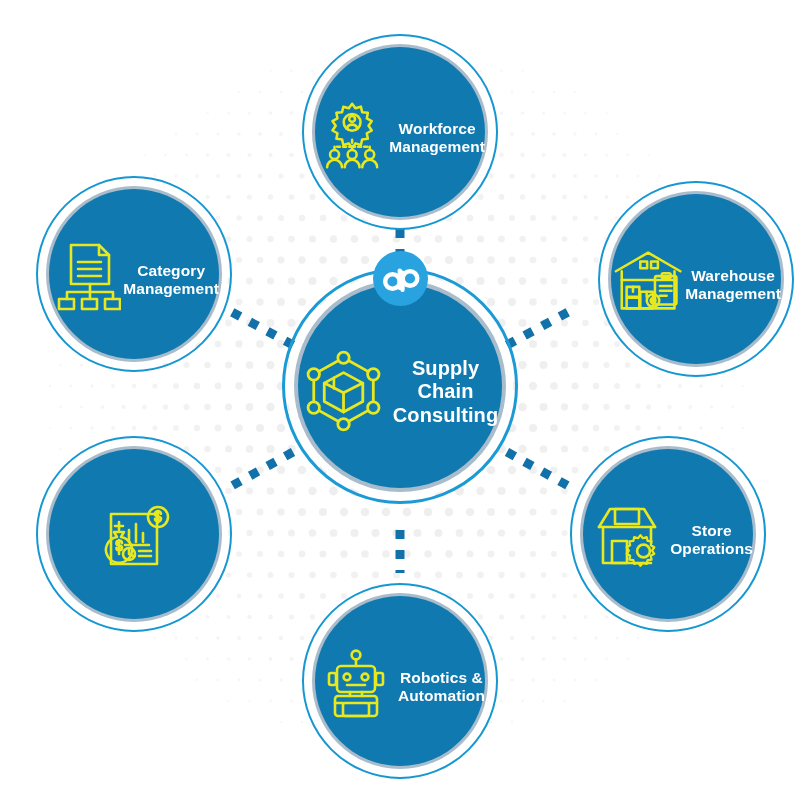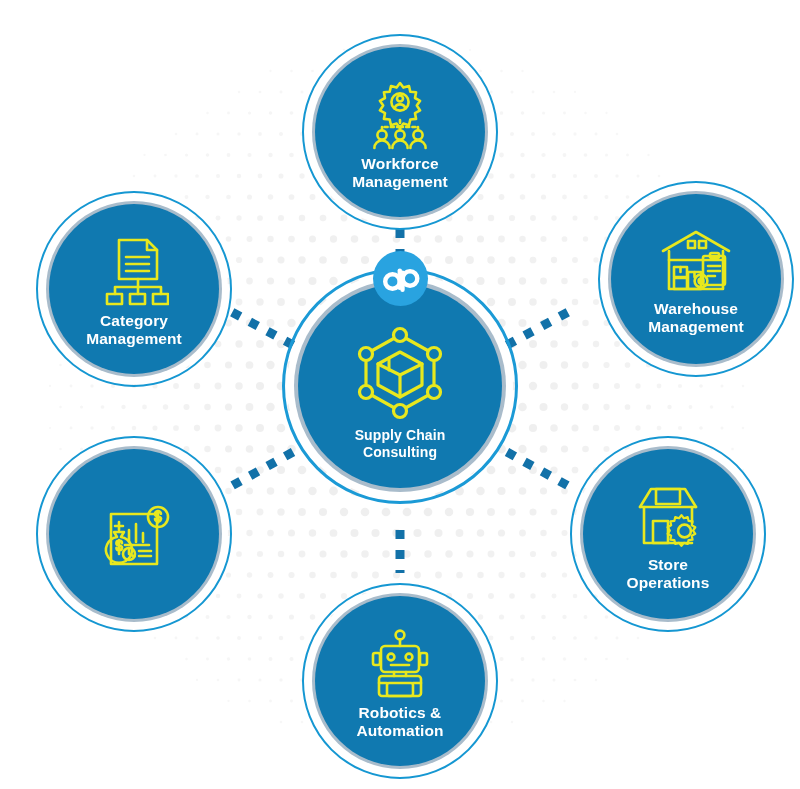"Workforce" .disc { flex-direction: column -> row }
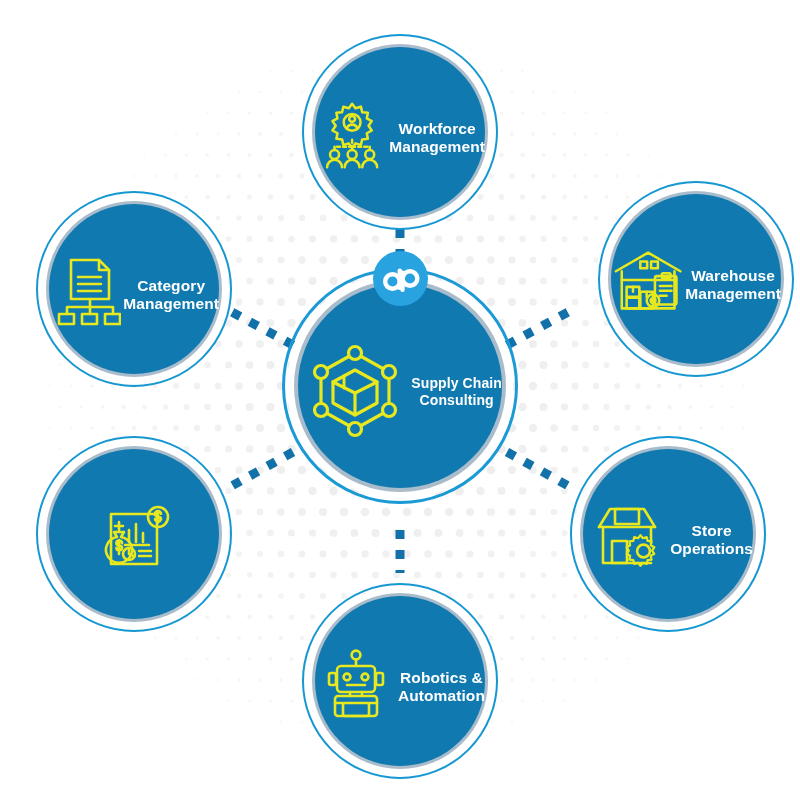"Category" #node-category { top: 191px -> 176px }
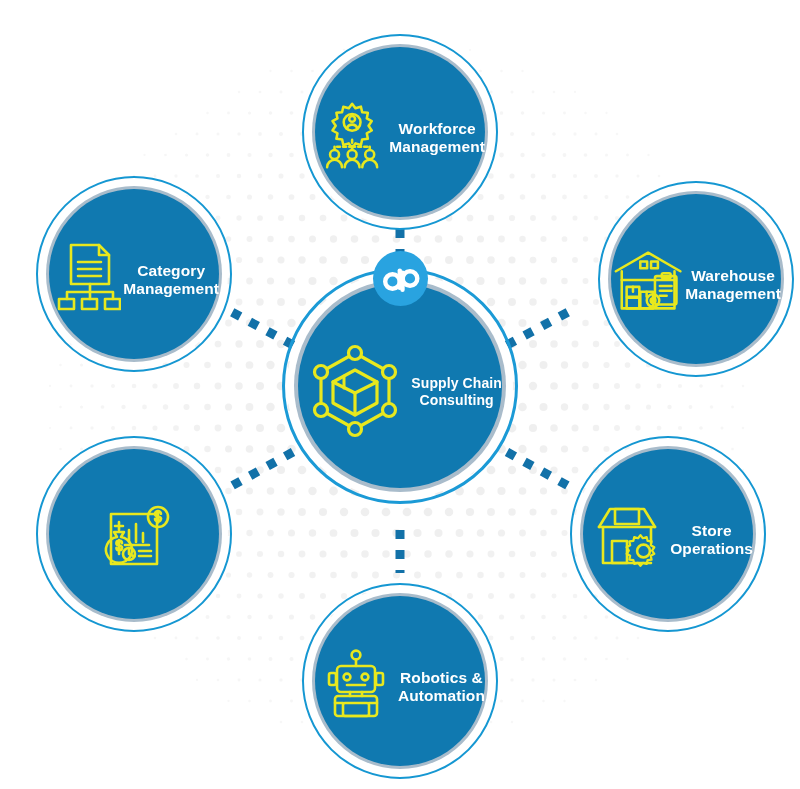"Supply Chain" #center-node .node-label { font-size: 14px -> 20px }
